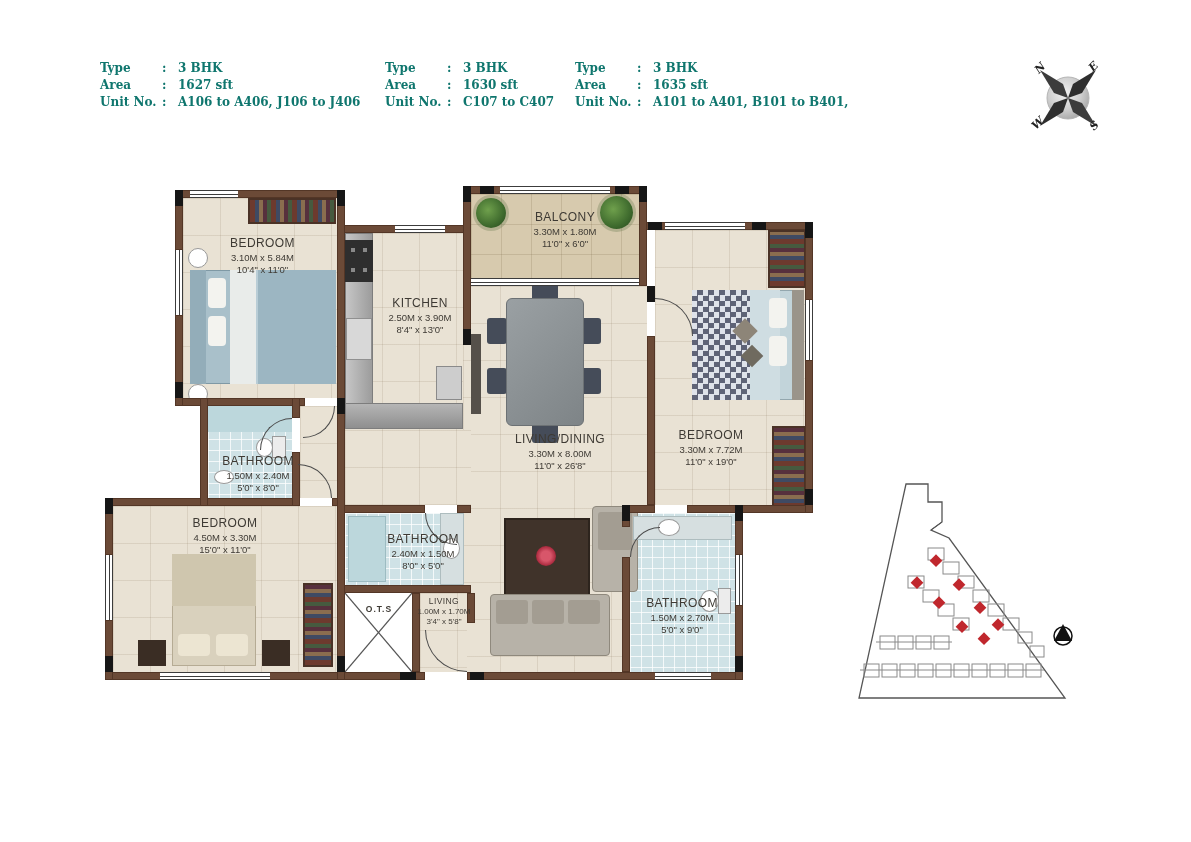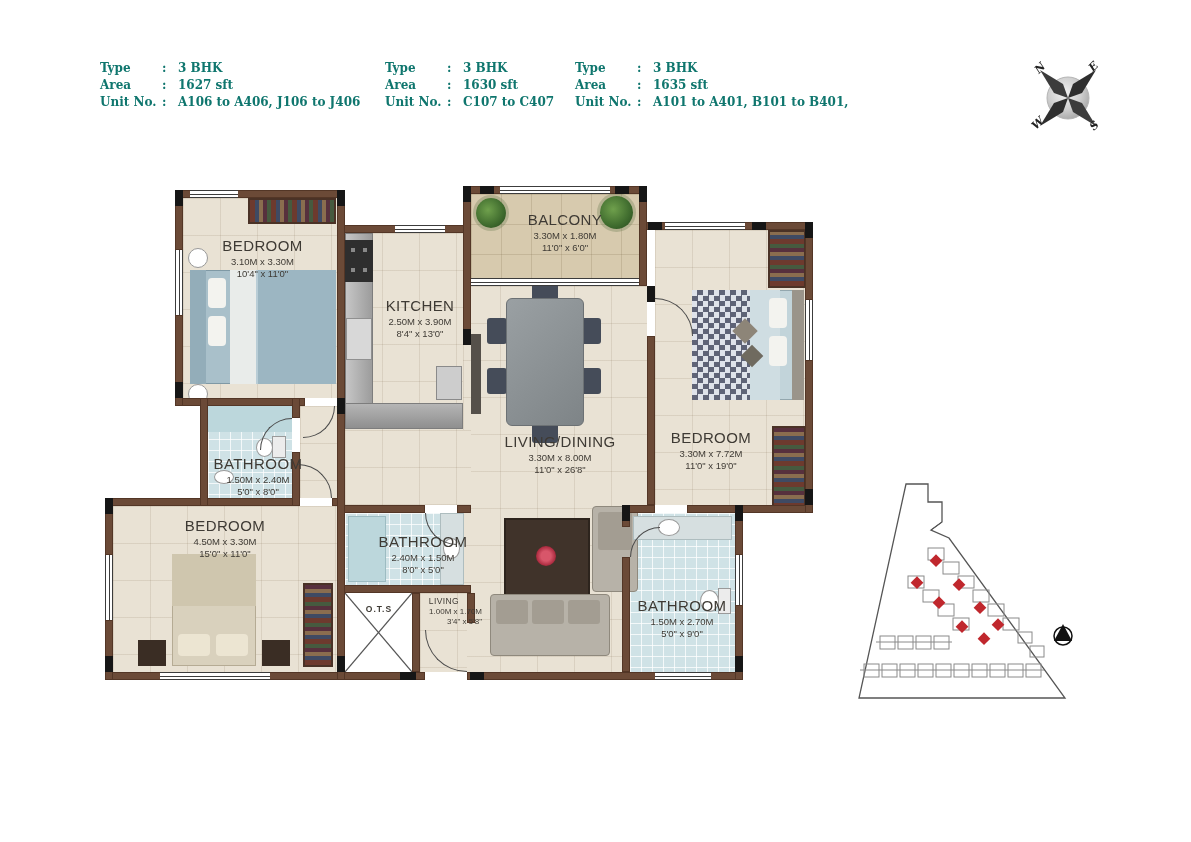"BALCONY" .room-label .rn { font-size: 15px -> 12px }
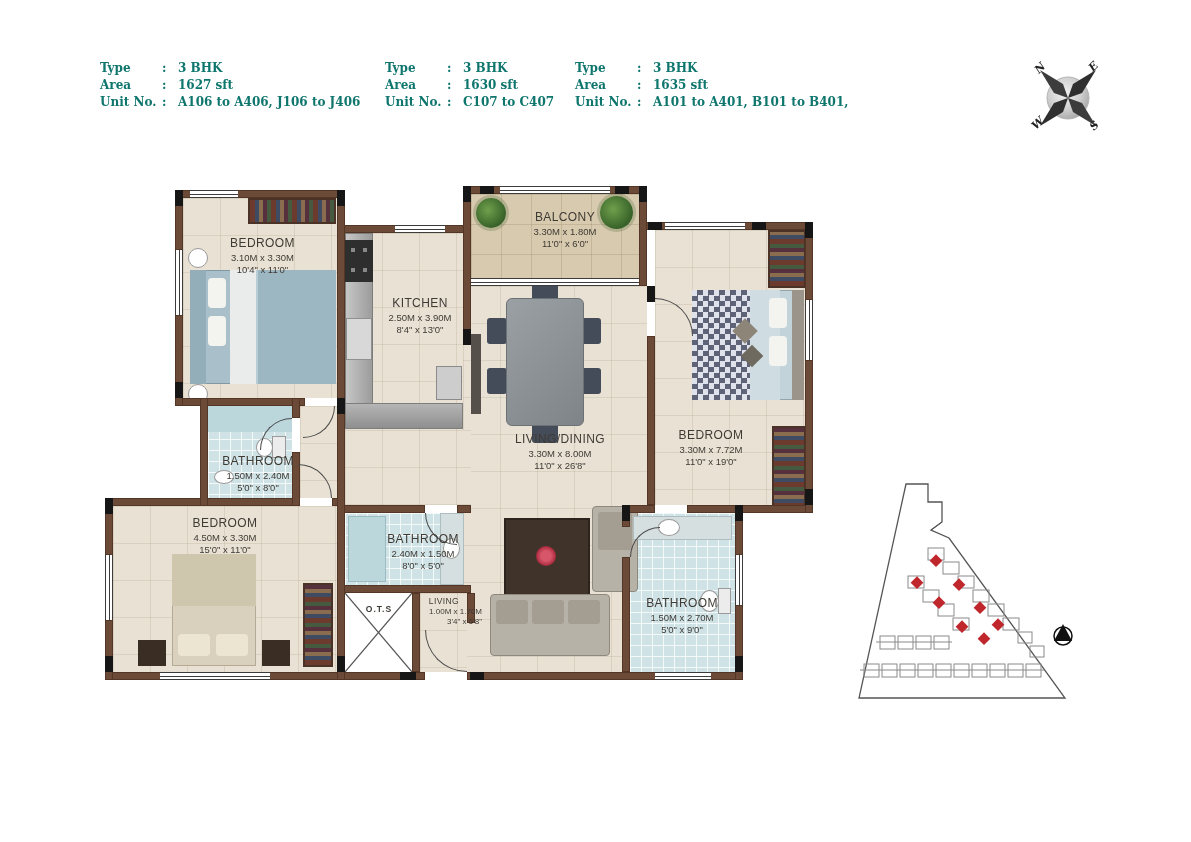"3.10M x 3.30M" div.rd { text: 3.30M -> 5.84M }
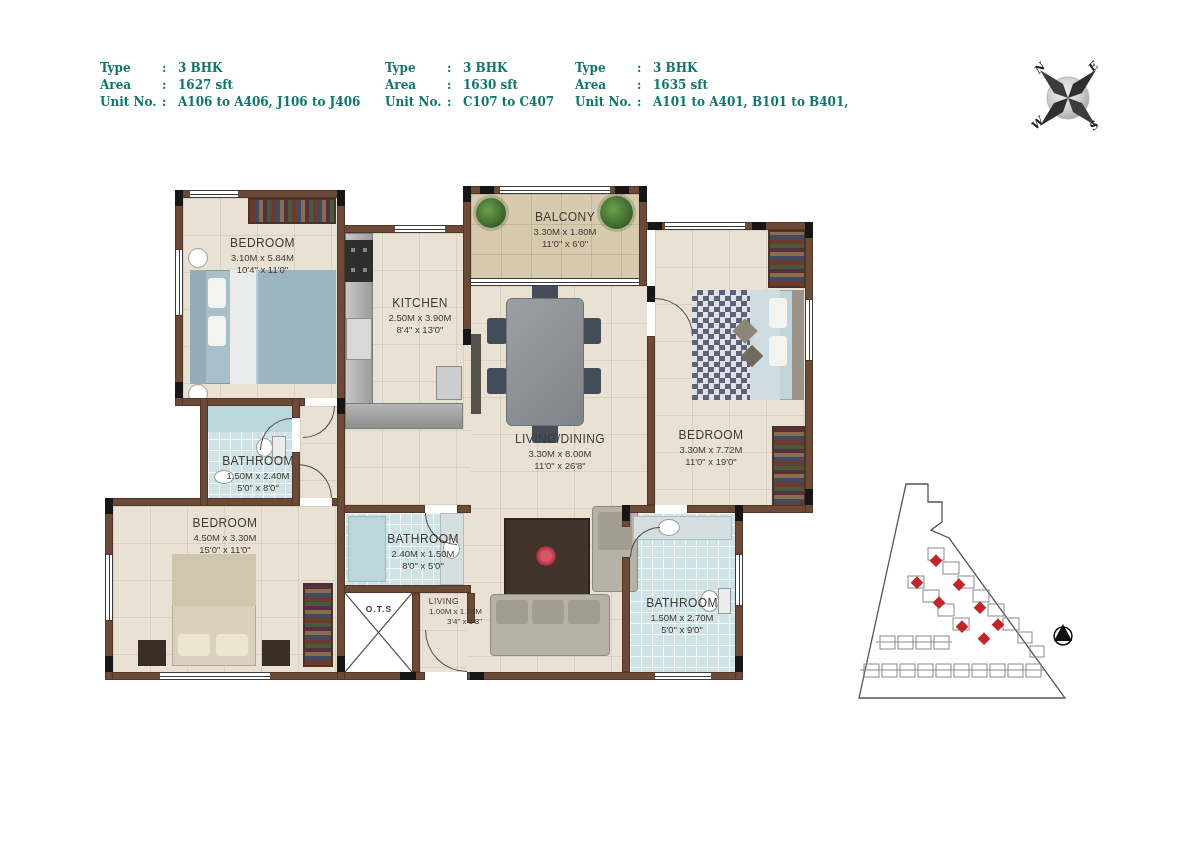"1.00M x 1.70M" .room-label.small .rd { text-align: right -> none }
